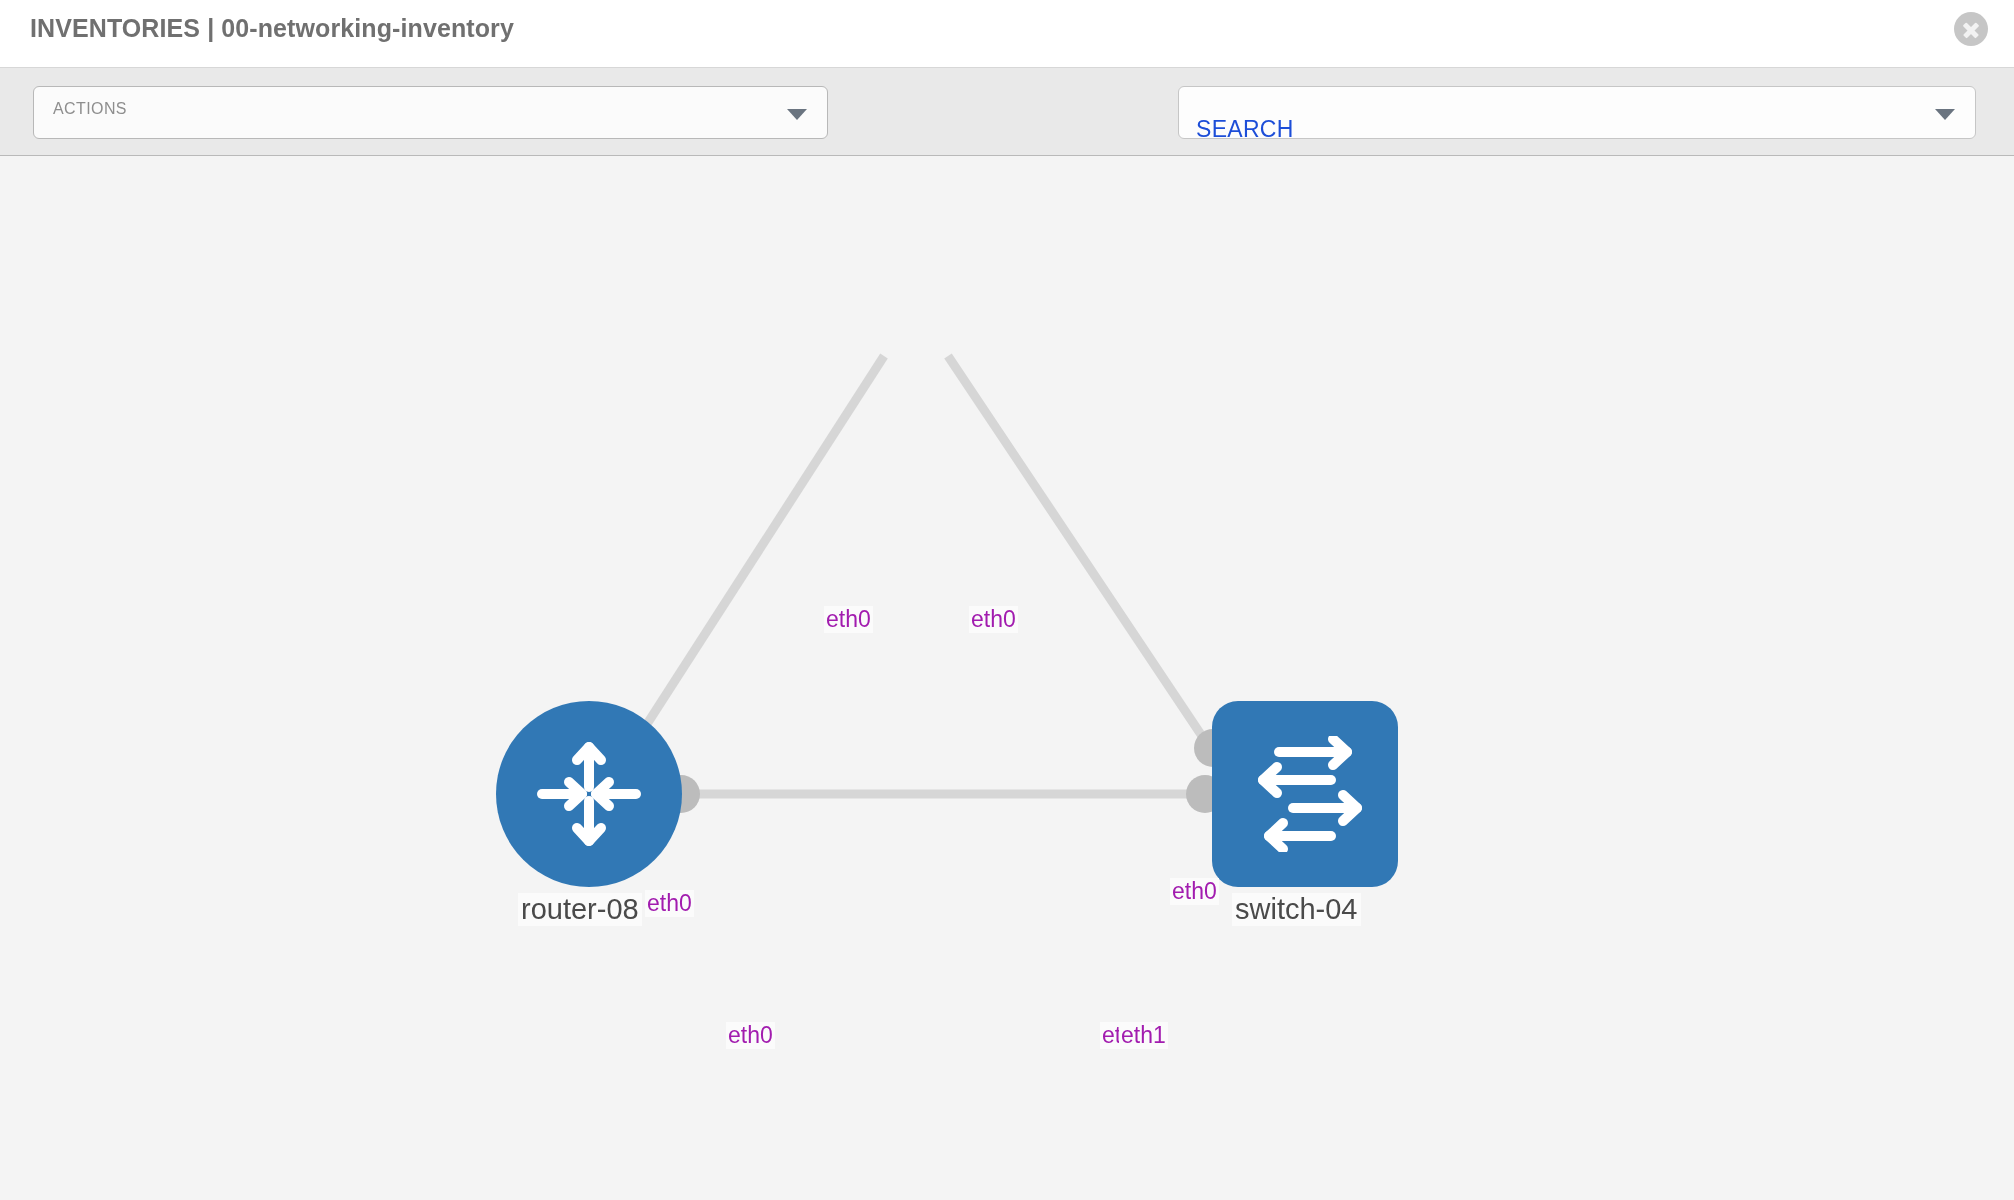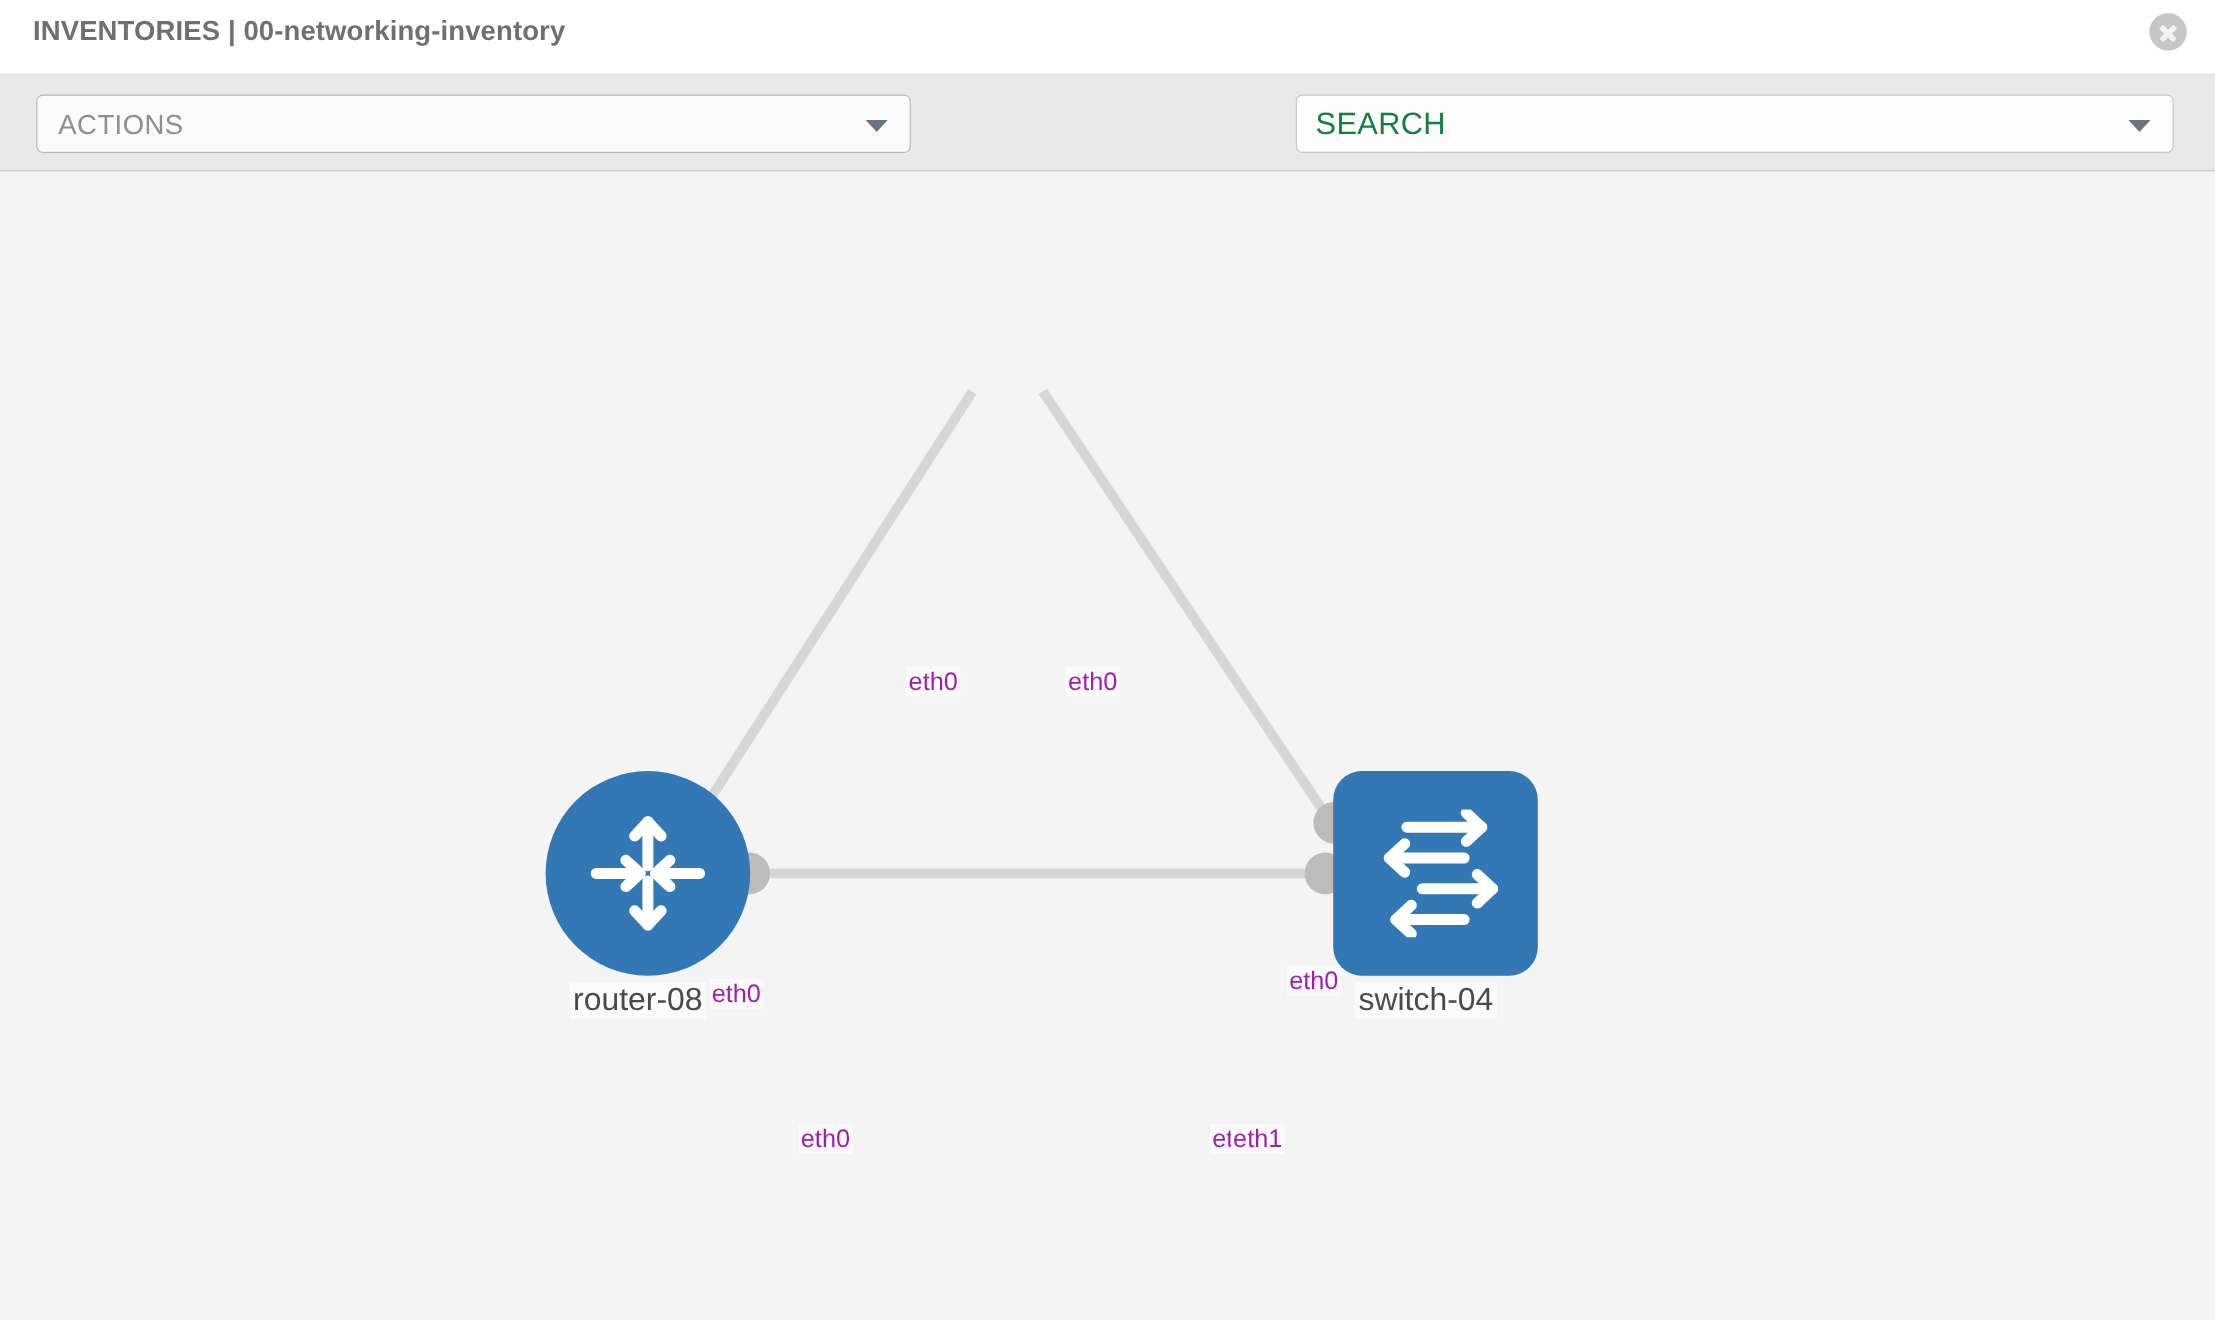"ACTIONS" .actions-select .label { font-size: 25px -> 16px }
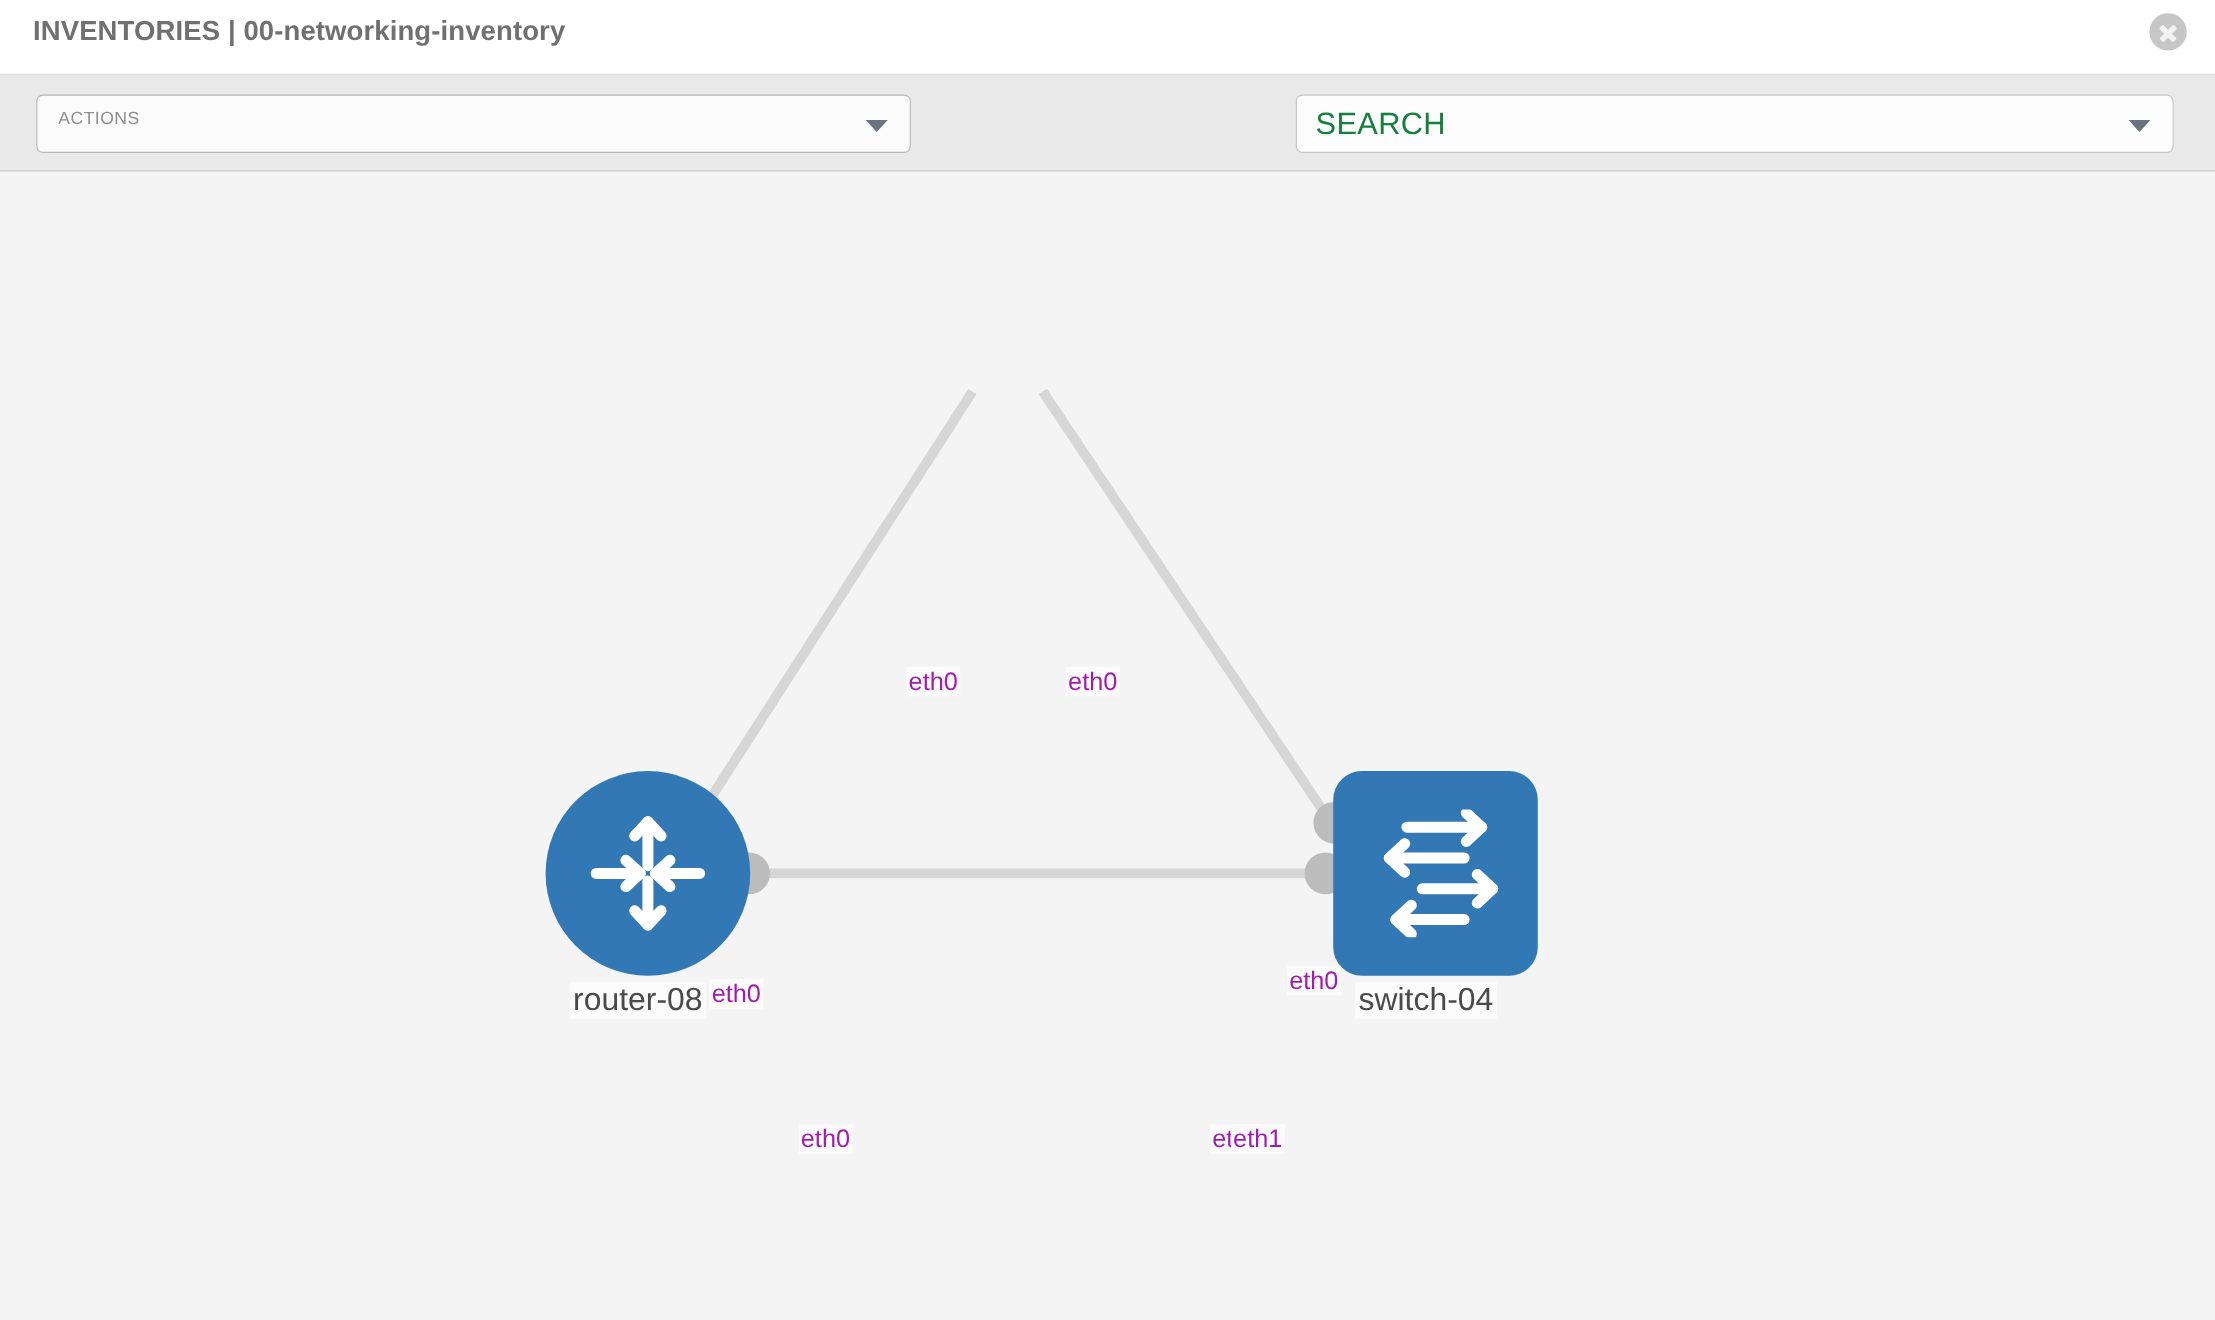"SEARCH" .search-box .label { color: #15803d -> #1d4ed8; font-size: 28px -> 23px; top: 10px -> 29px }
